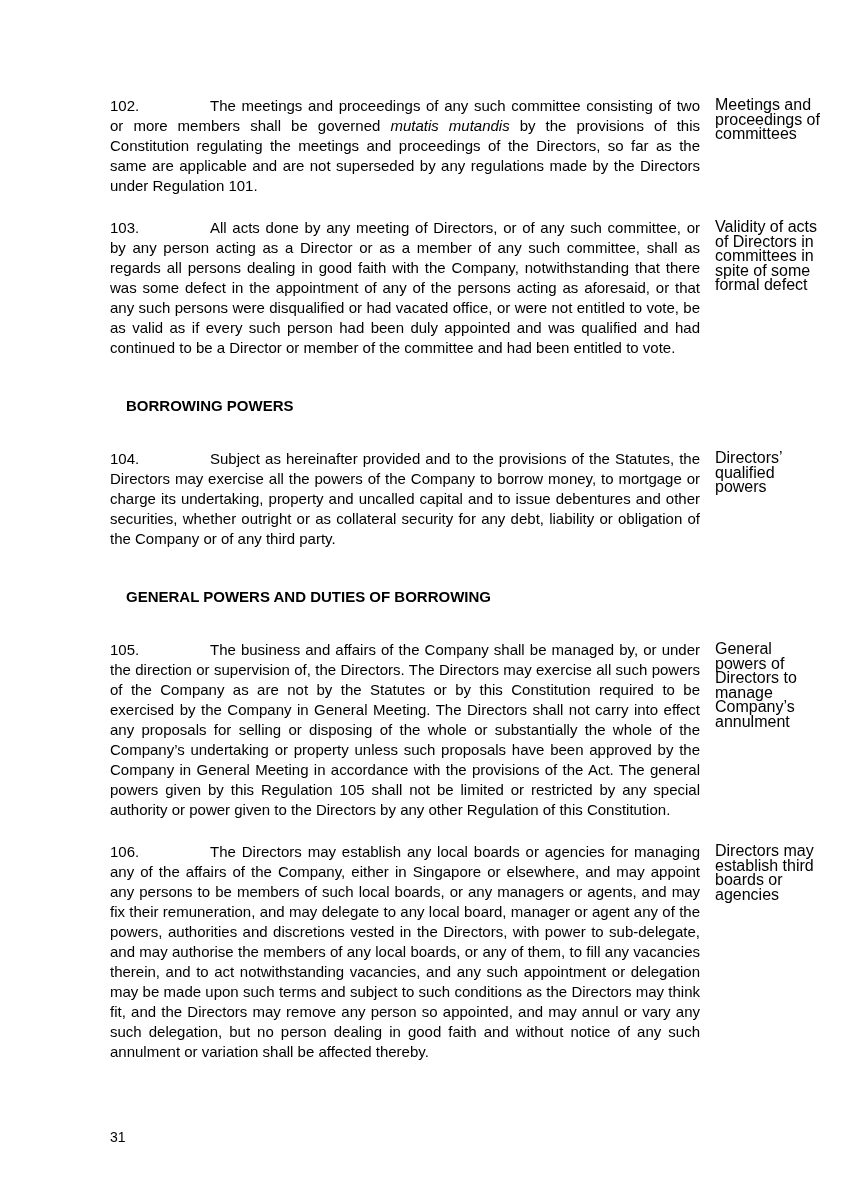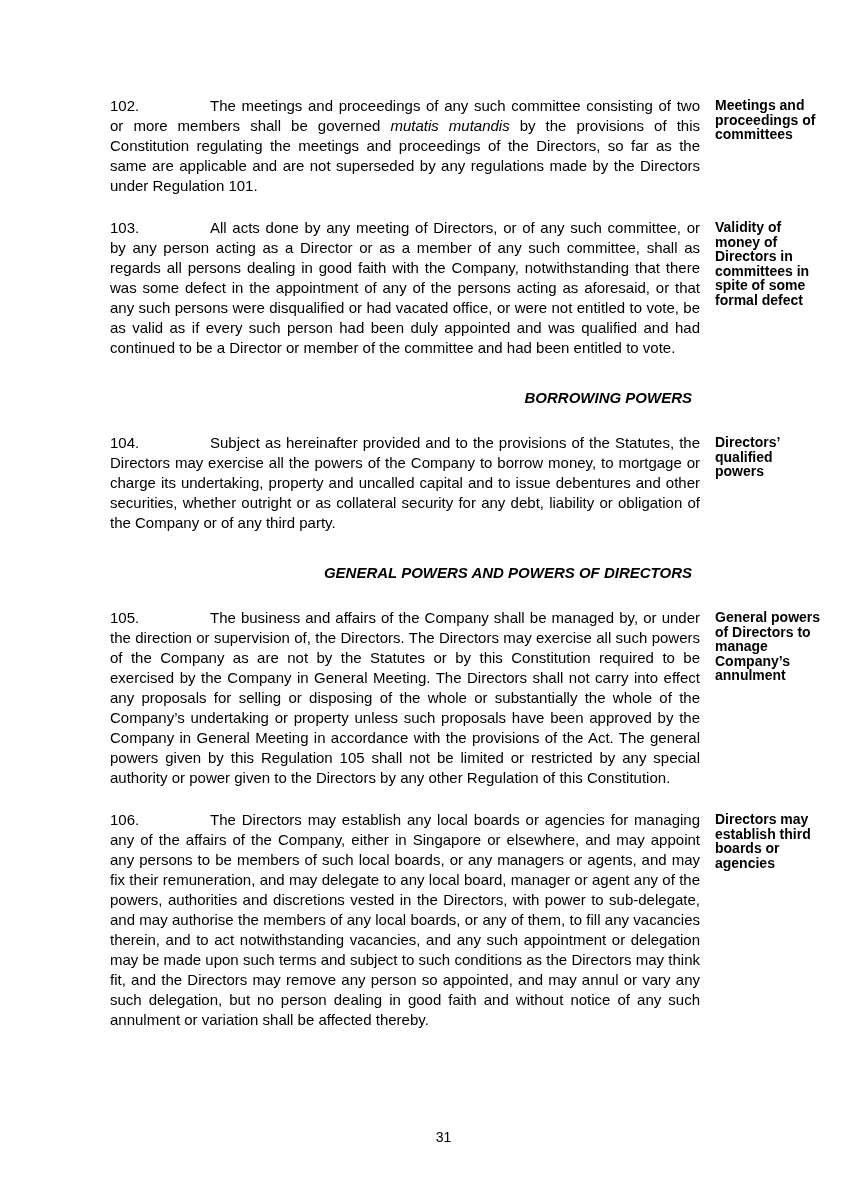"Meetings and proceedings of committees" .note { font-size: 14px -> 16px; font-weight: bold -> none }
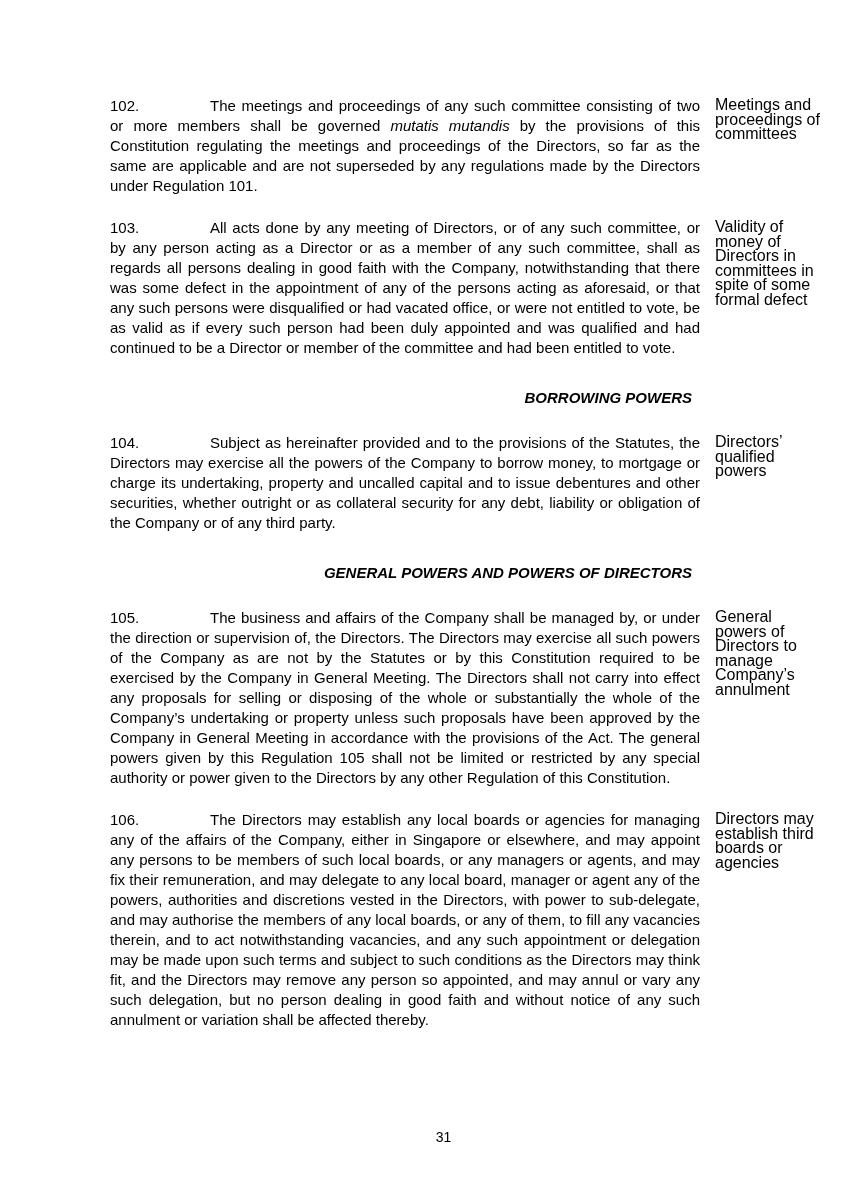"Validity of money of Directors" div.note { text: money -> acts }
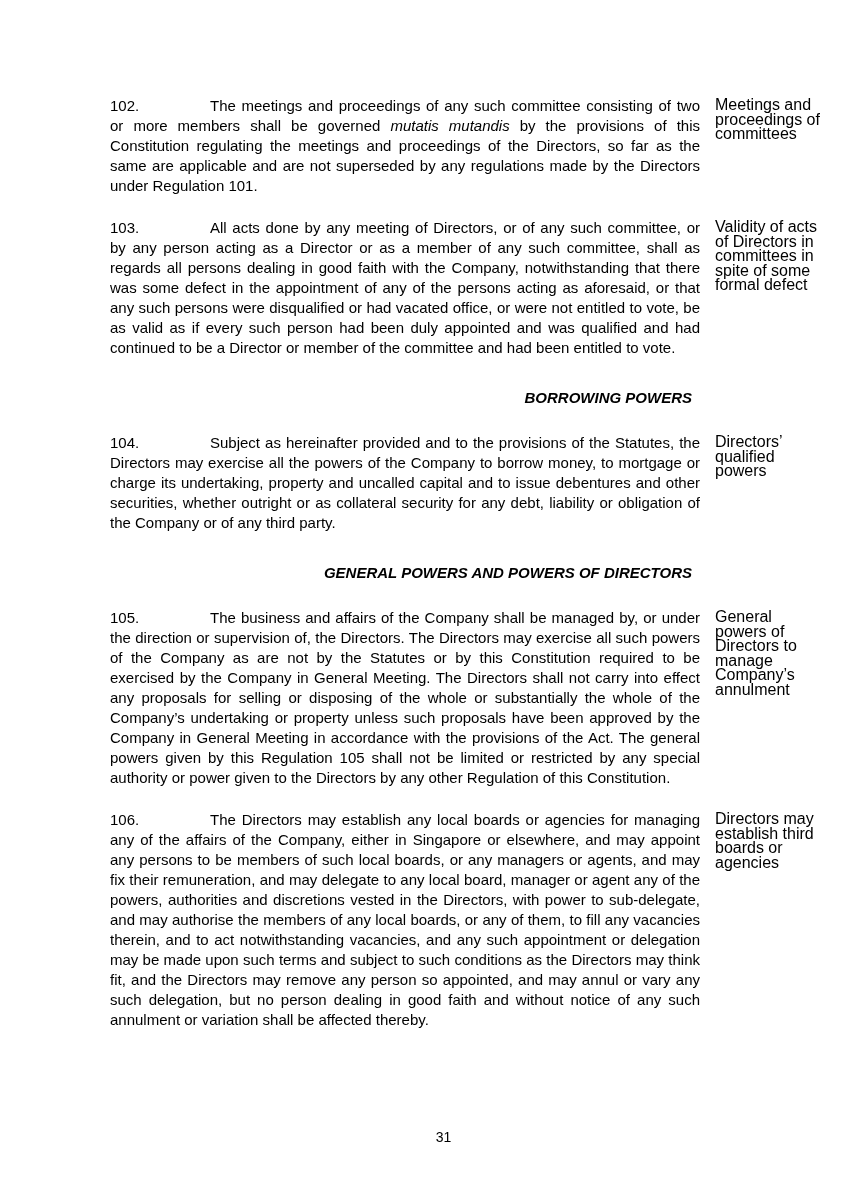"BORROWING POWERS" .heading { font-style: italic -> none; margin: 8px -> 16px; text-align: right -> left }
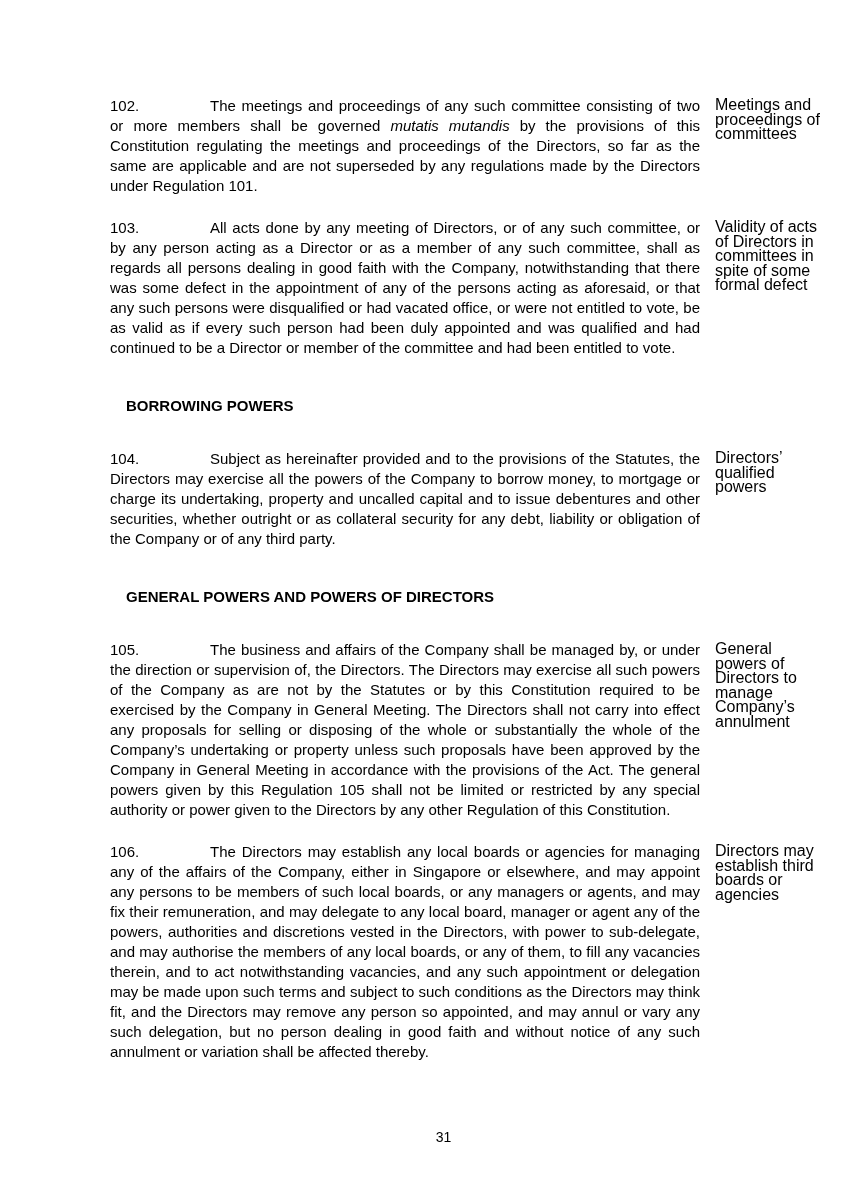"GENERAL POWERS AND POWERS OF" h2.heading { text: POWERS OF DIRECTORS -> DUTIES OF BORROWING }
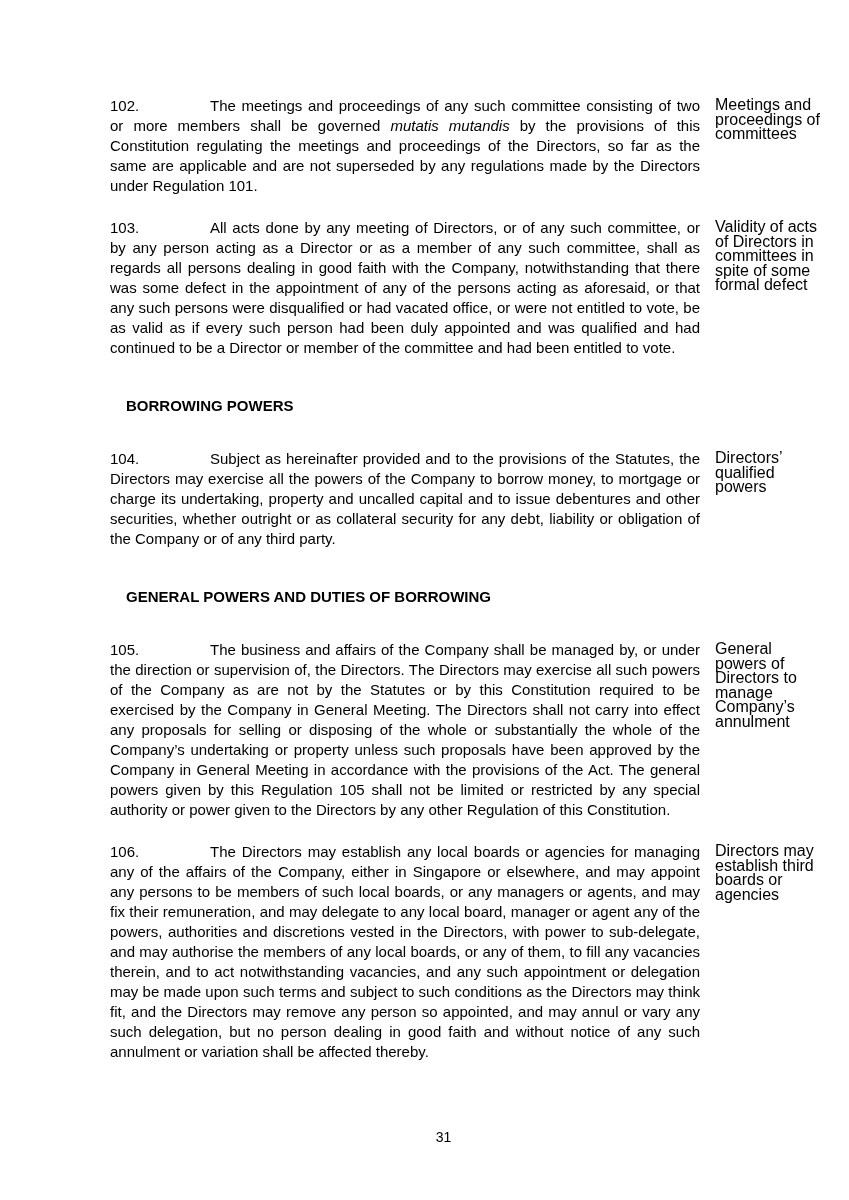"31" .page-number { text-align: center -> none }
